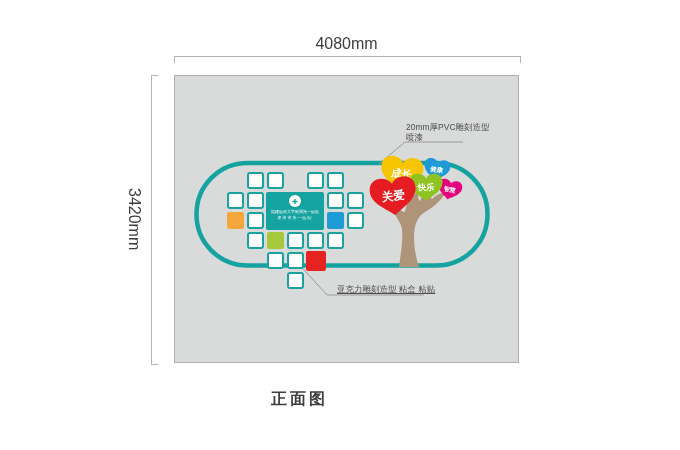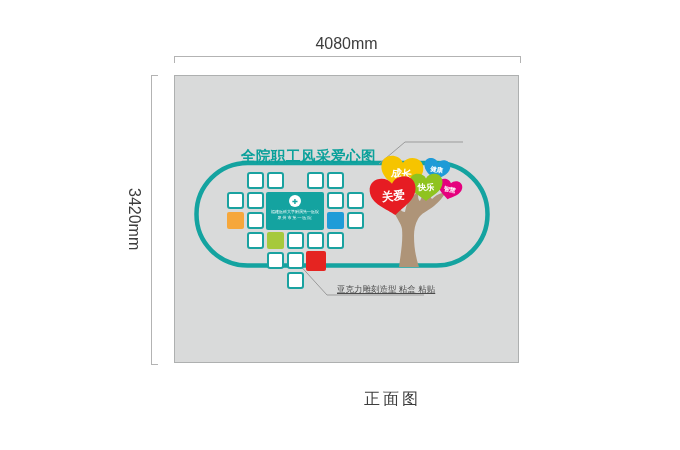"20mm厚PVC雕刻造型" div.abs { html: none -> <div> <div>20mm厚PVC雕刻造型</div> <div>喷漆</div> </div> }
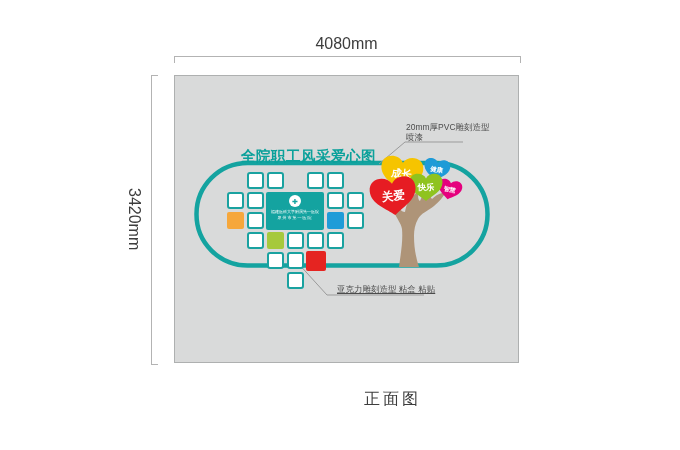"全院职工风采爱心图" div.abs { html: <div>全院职工风采爱心图</div> -> none }
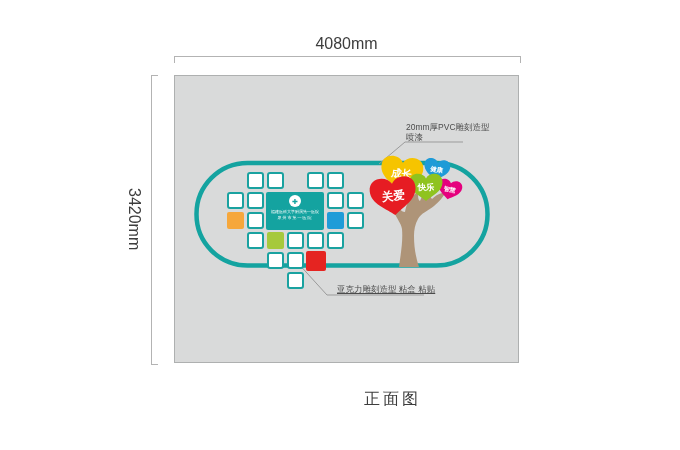"正面图" .view-label { font-weight: 400 -> 700; text-align: right -> left }
